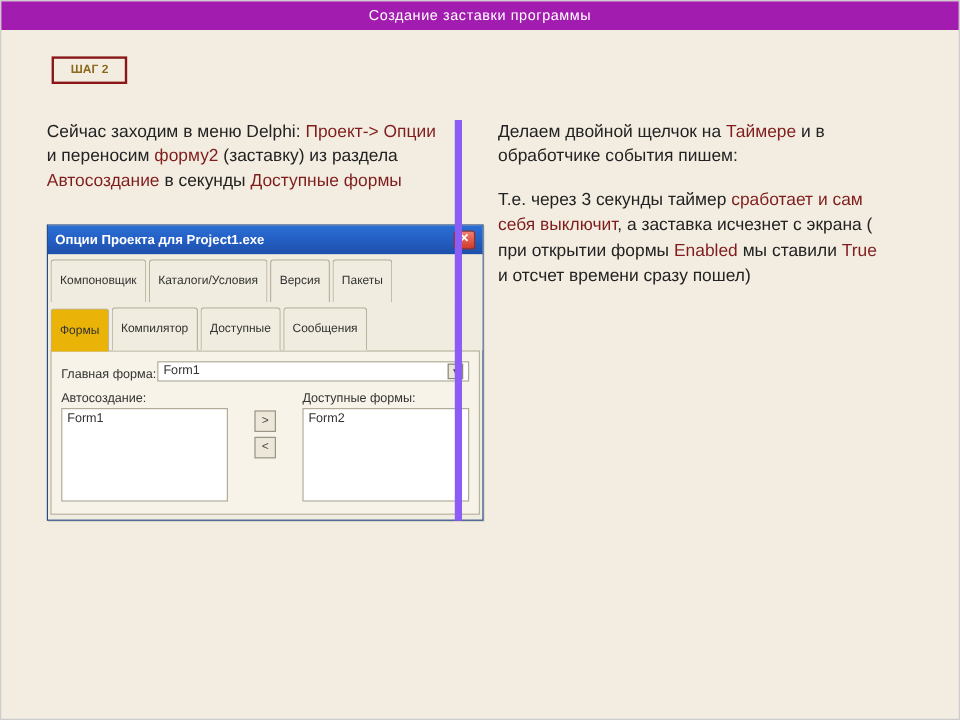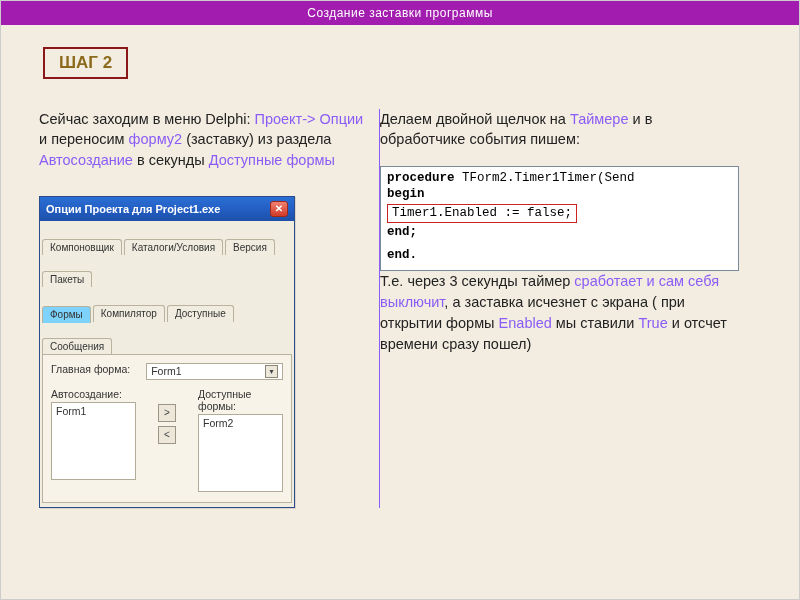"ШАГ 2" .step-badge { font-size: 17px -> 10px }
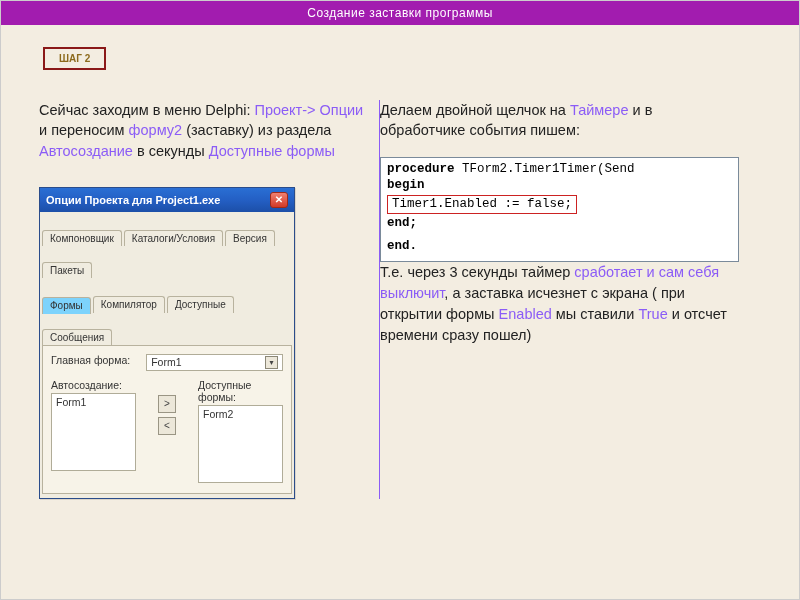"Проект-> Опции" .red-kw { color: #8b5cf6 -> #7f1d1d }
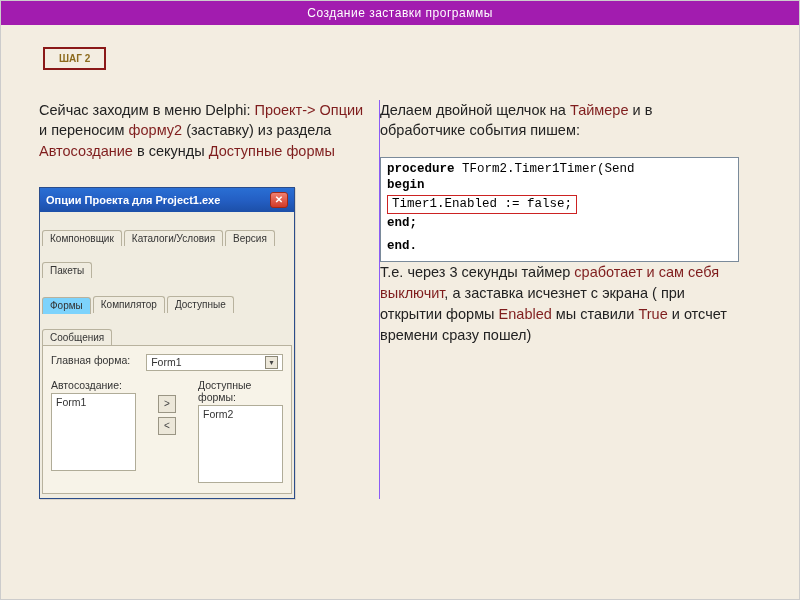"Делаем двойной щелчок на Таймере" .col-right { border-left: 1px solid #8b5cf6 -> 6px solid #8b5cf6; padding-left: none -> 30px }
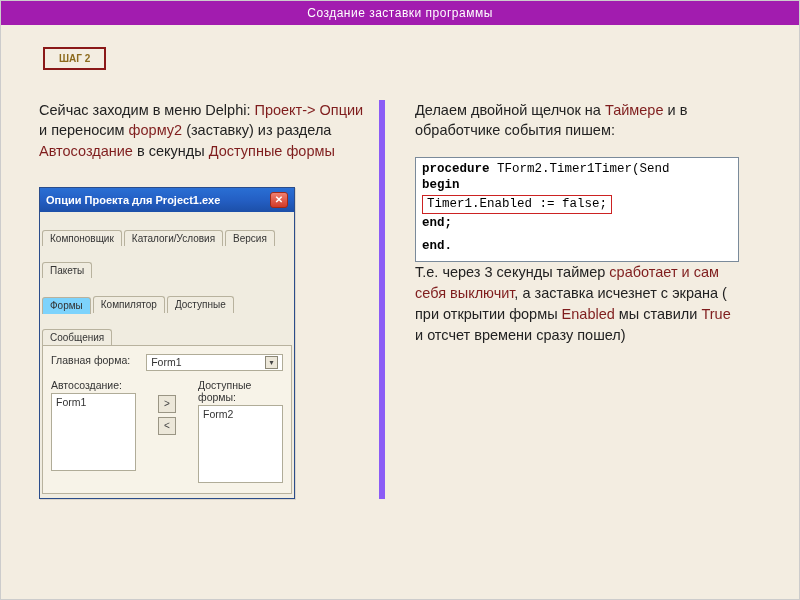"procedure TForm2.Timer1Timer(Send" div.code-panel { html: <div> <div><span>procedure</span><span> TForm2.Timer1Timer(Send</span></div> <div>begin</div> <div><span>Timer1.Enabled := false;</span></div> <div>end;</div> <div></div> <div>end.</div> </div> -> none }
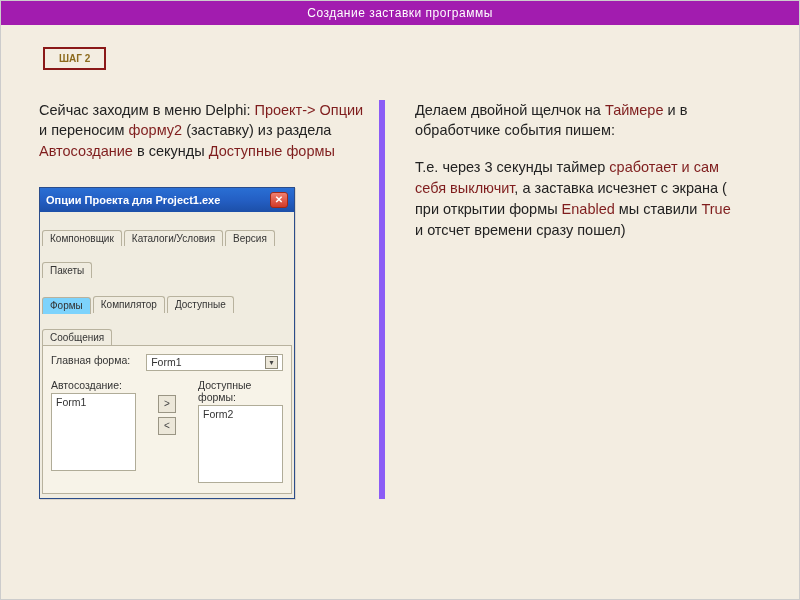"Опции Проекта для Project1.exe" .dialog { width: 256px -> 364px }
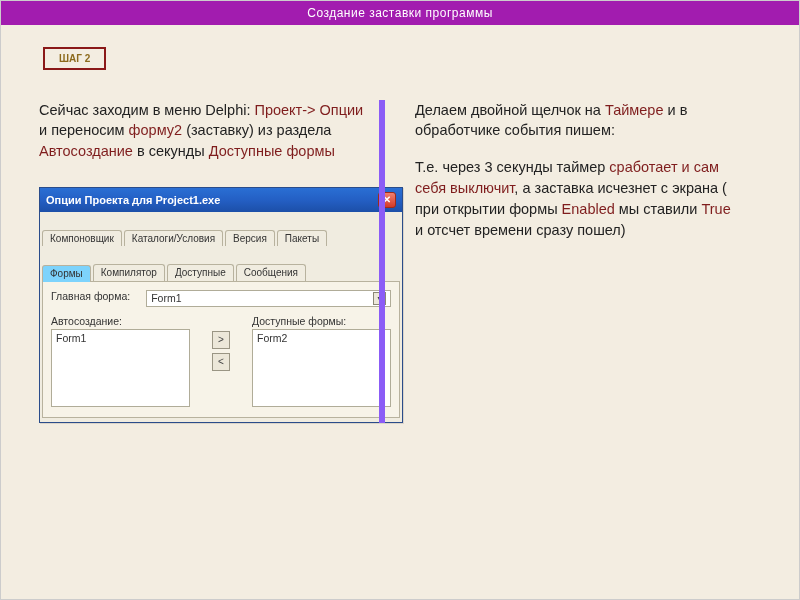"Компоновщик" .tab { margin-top: 16px -> 2px; padding: 2px 7px -> 12px 7px }
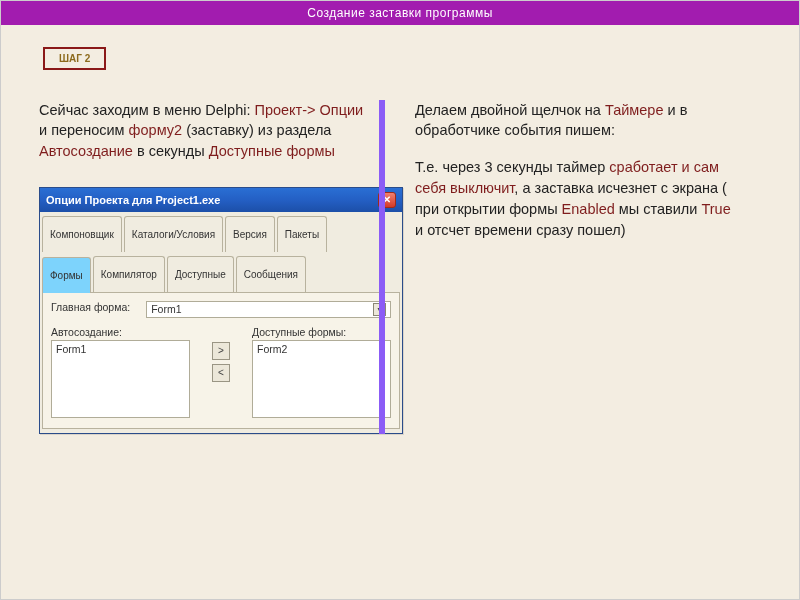"Формы" .tab.active { background: #7dd3fc -> #eab308 }
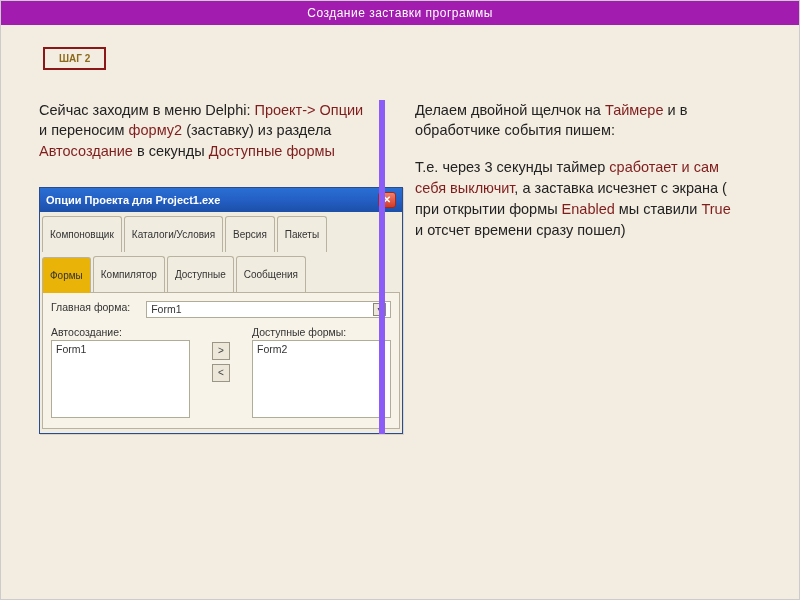"Главная форма:" .form-row { align-items: flex-start -> flex-end; gap: 16px -> 1px }
